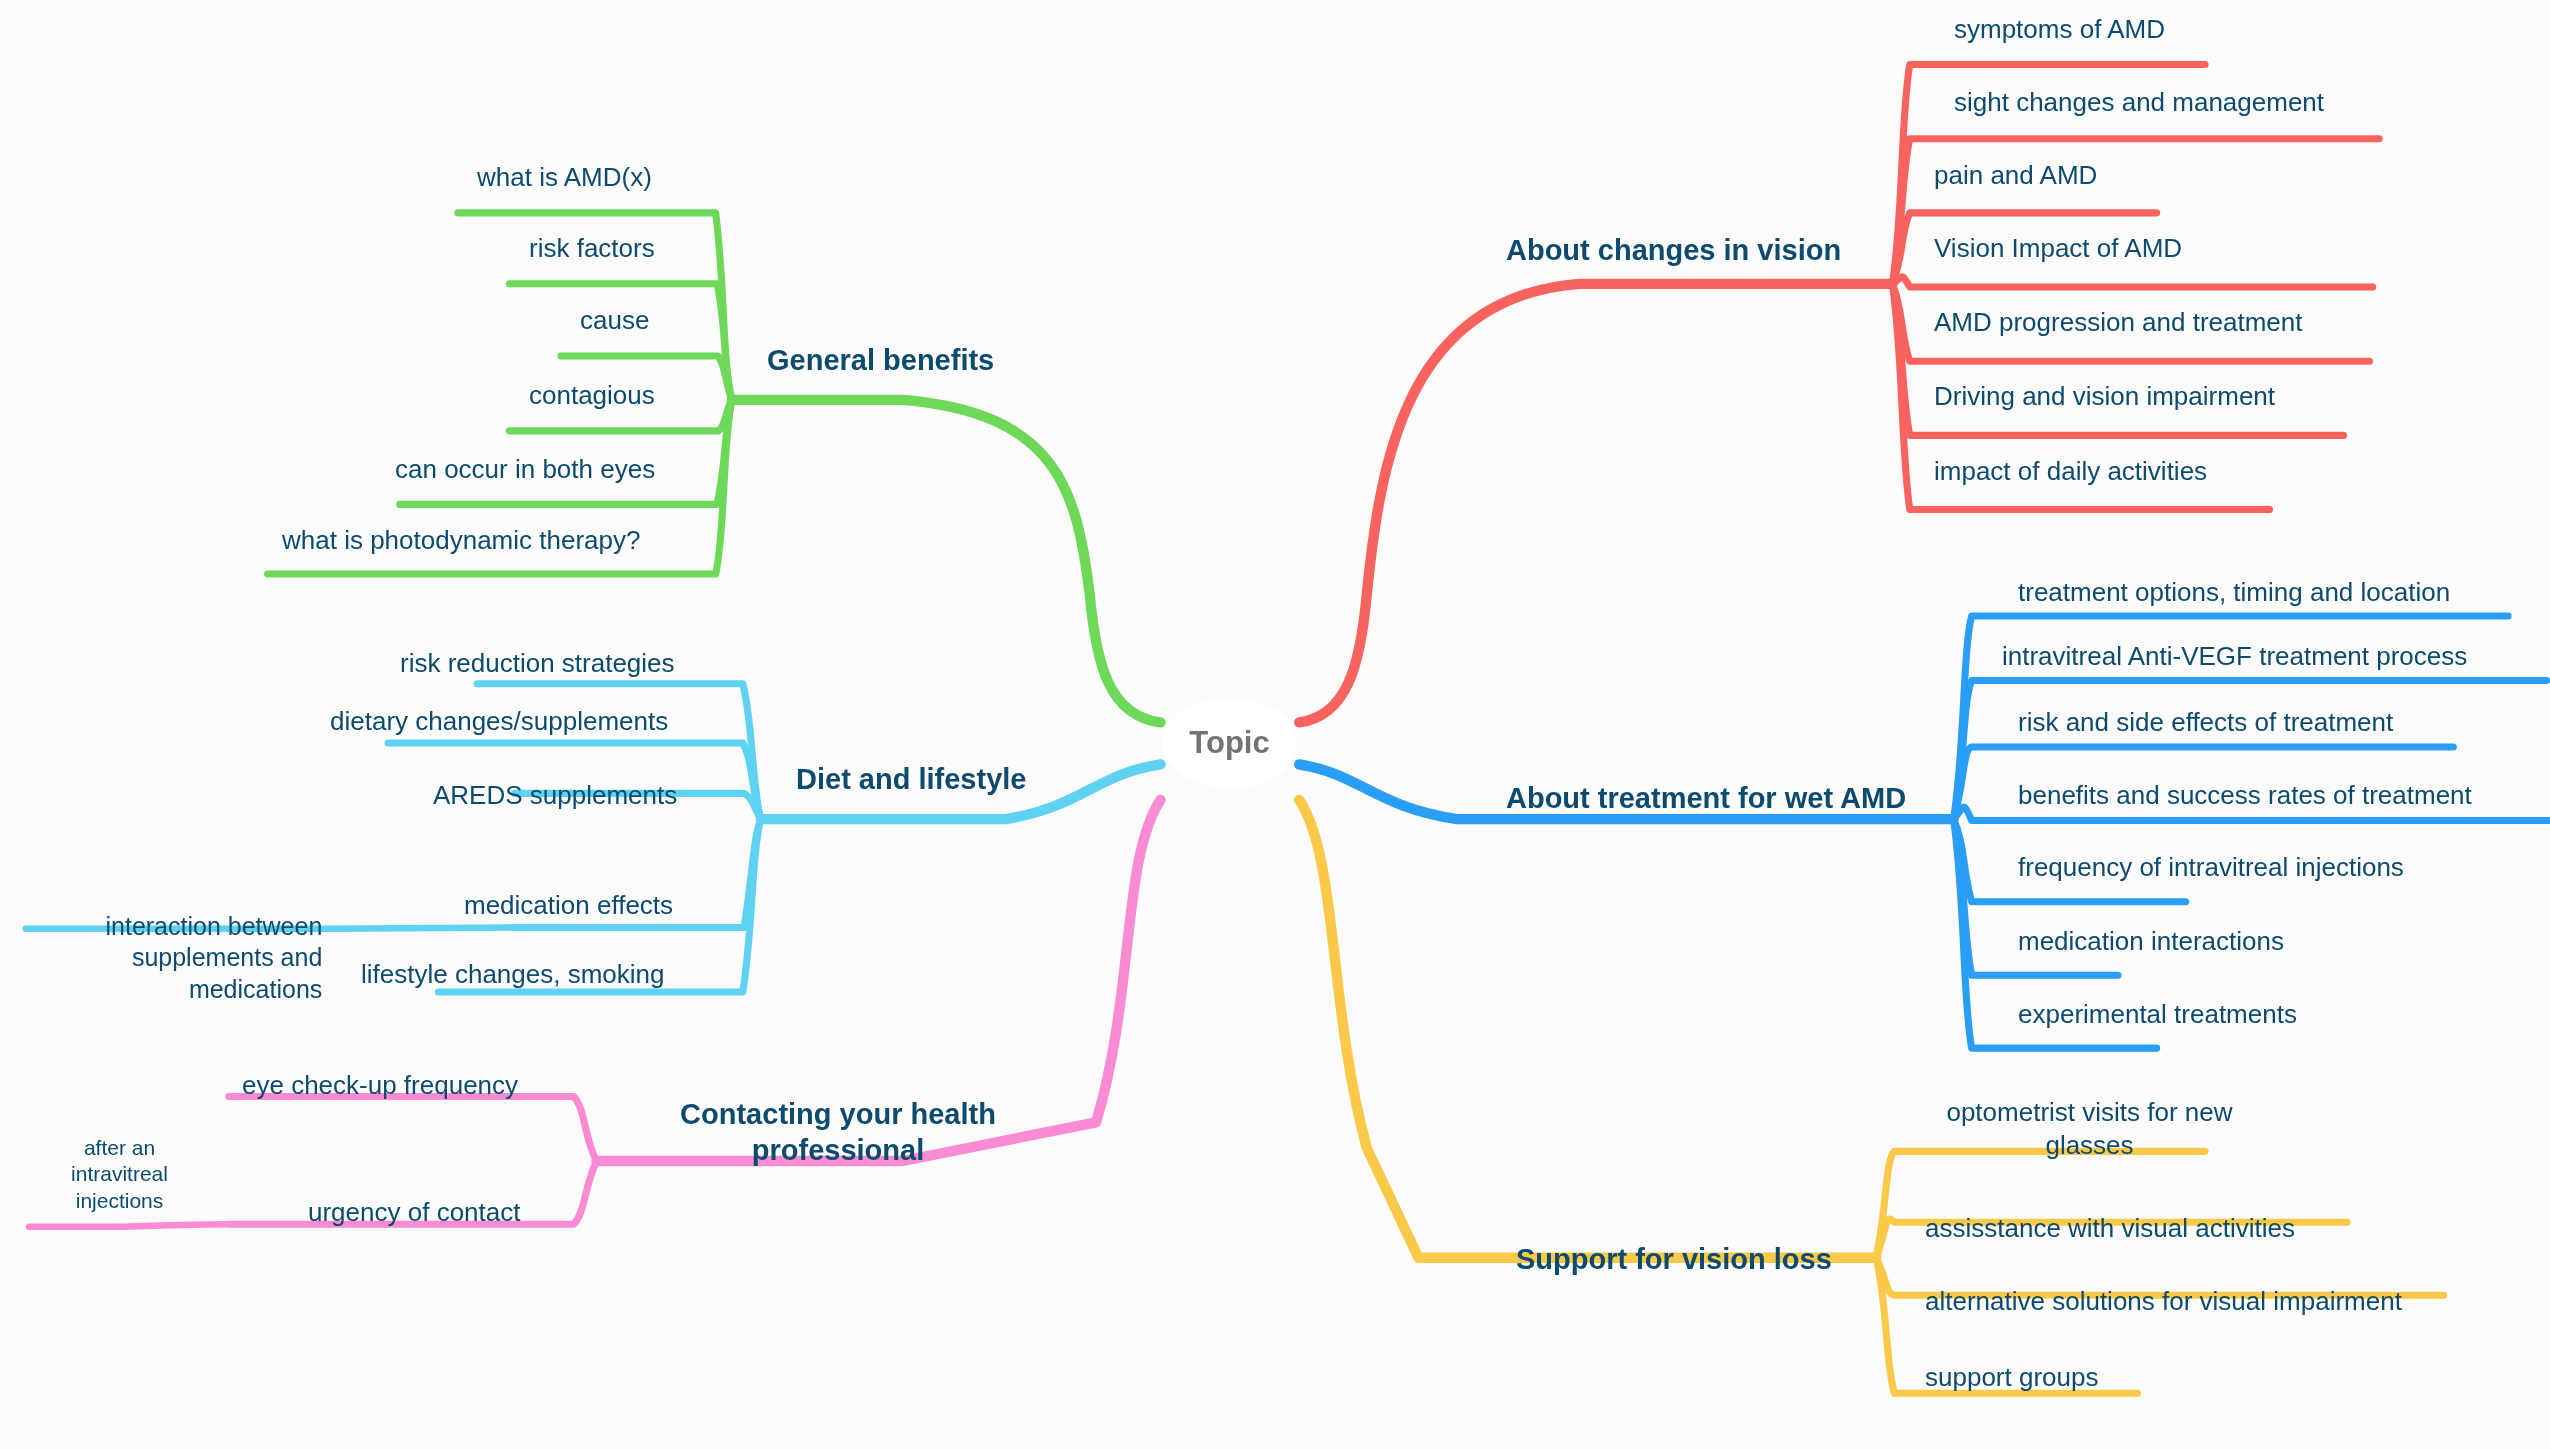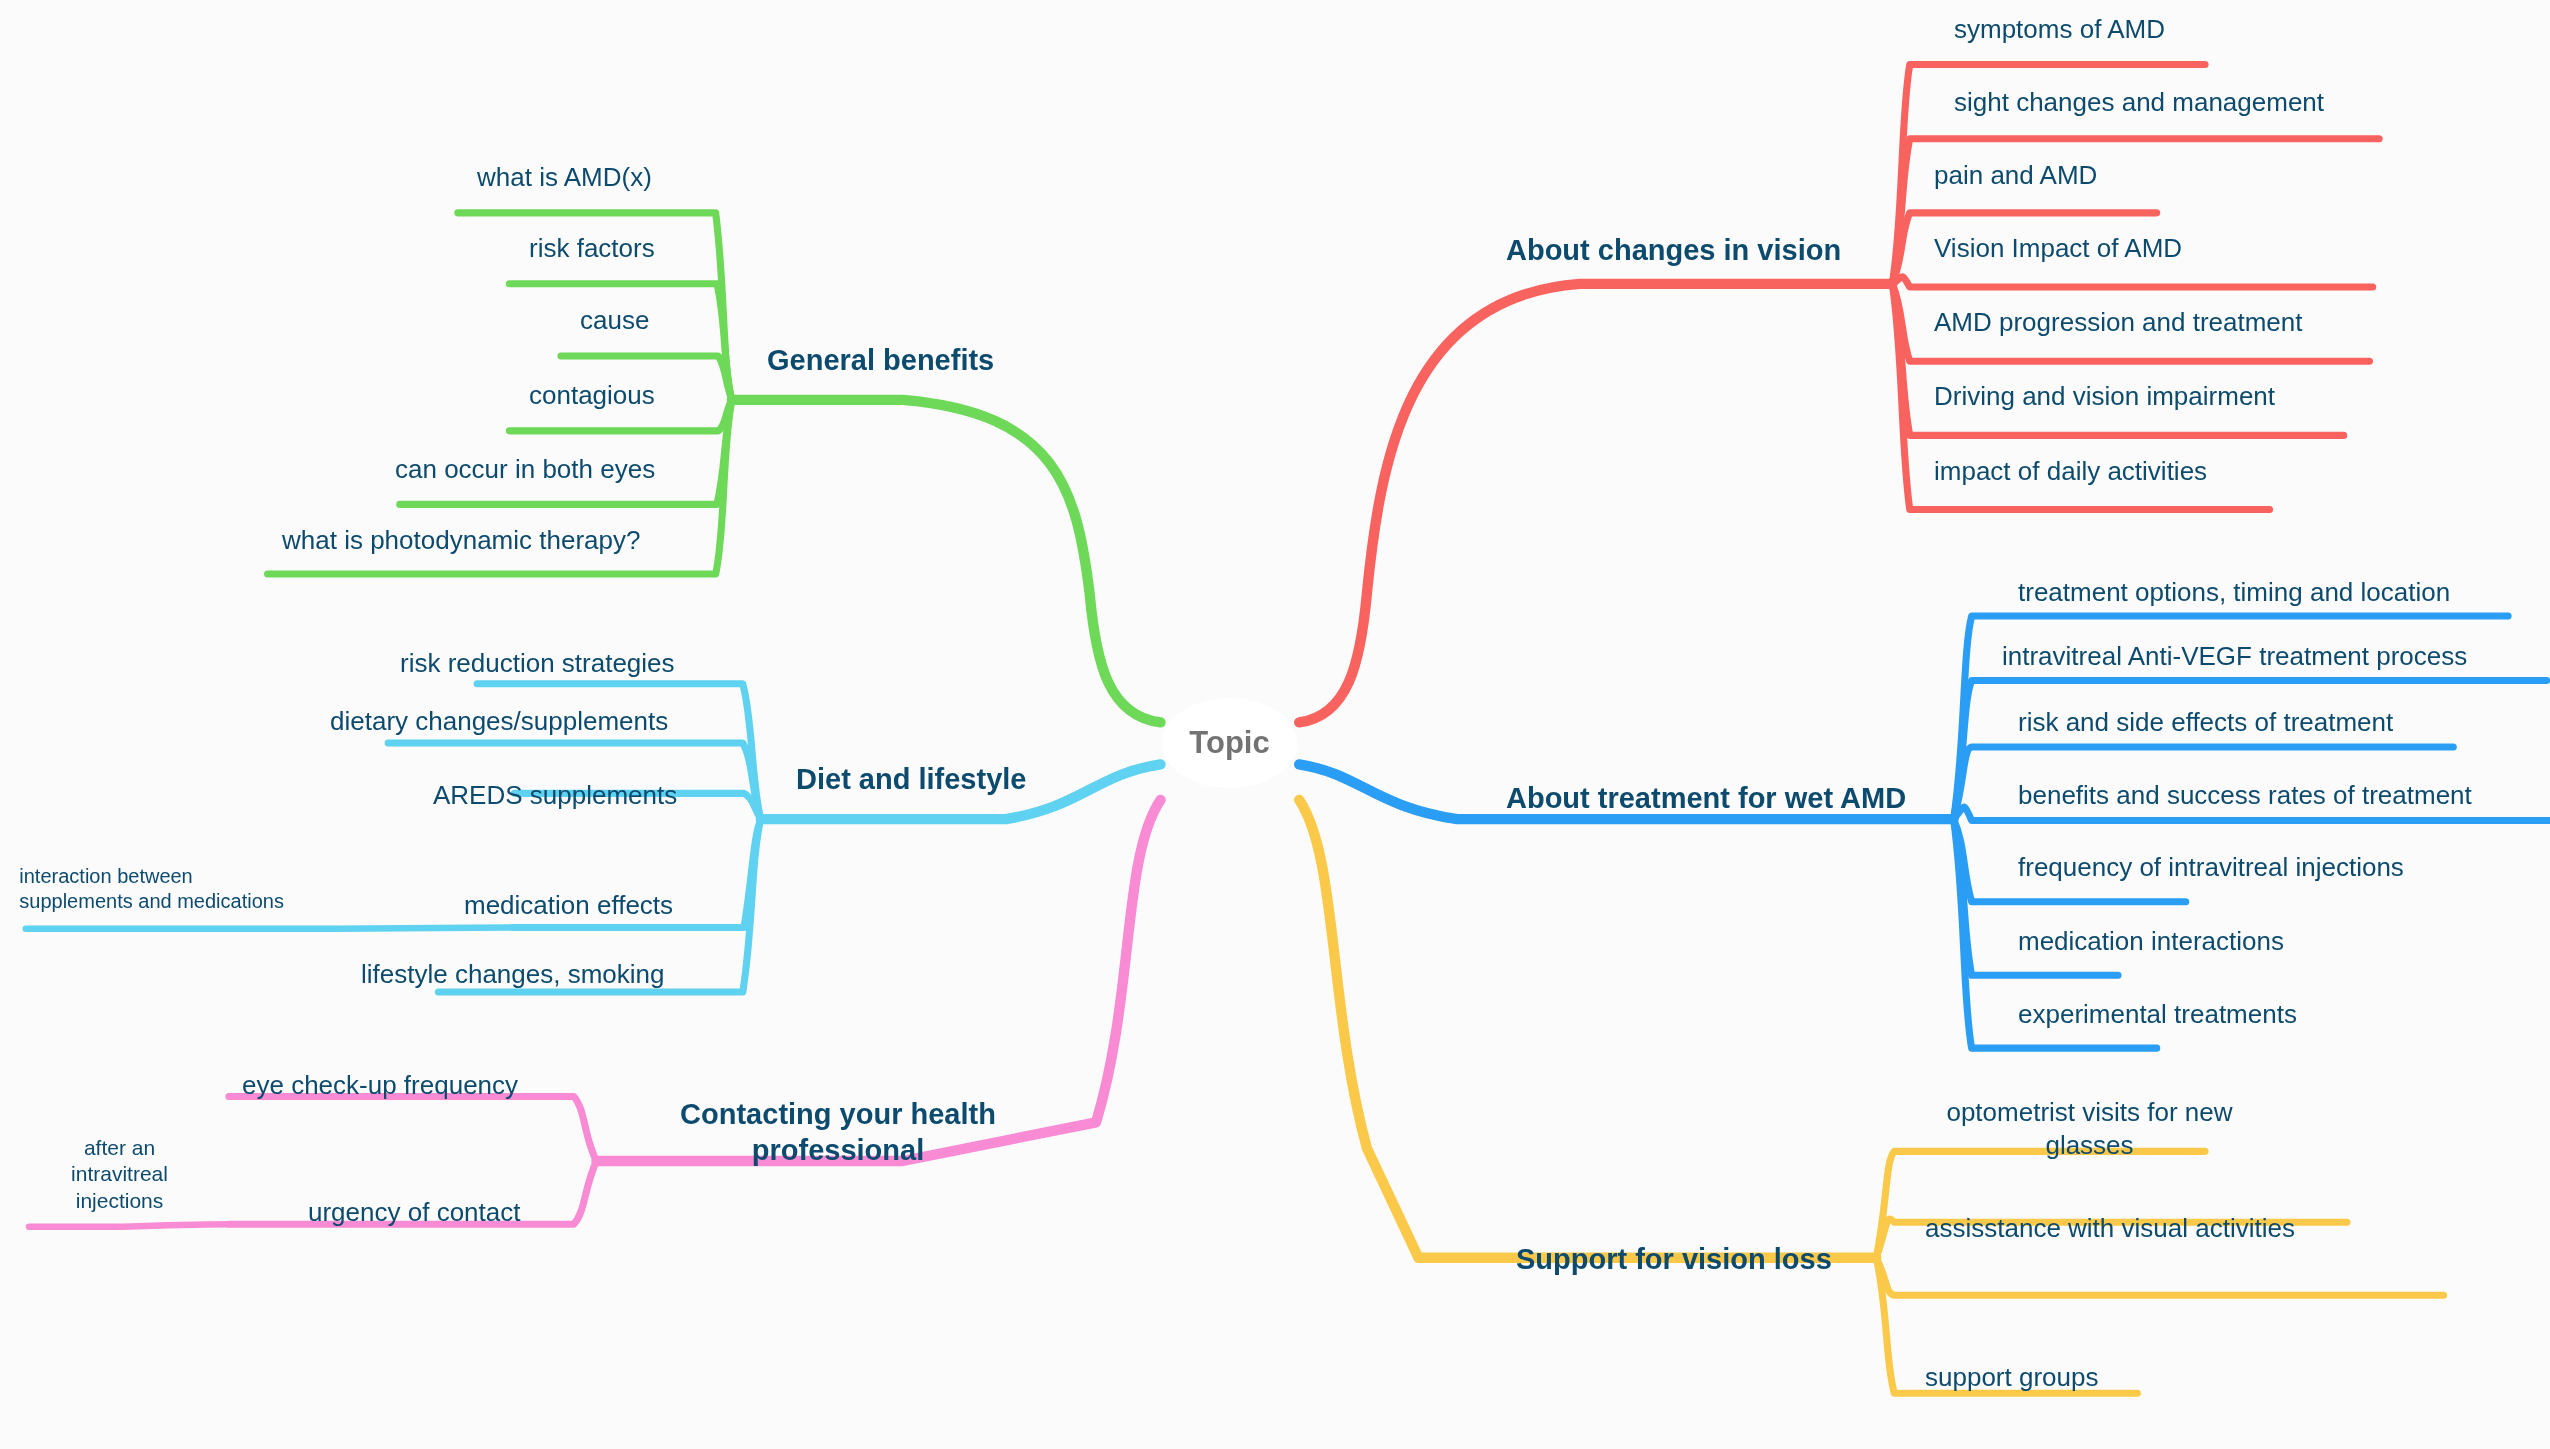"interaction between" div.node { font-size: 20px -> 25px; text-align: left -> right; top: 864px -> 911px }
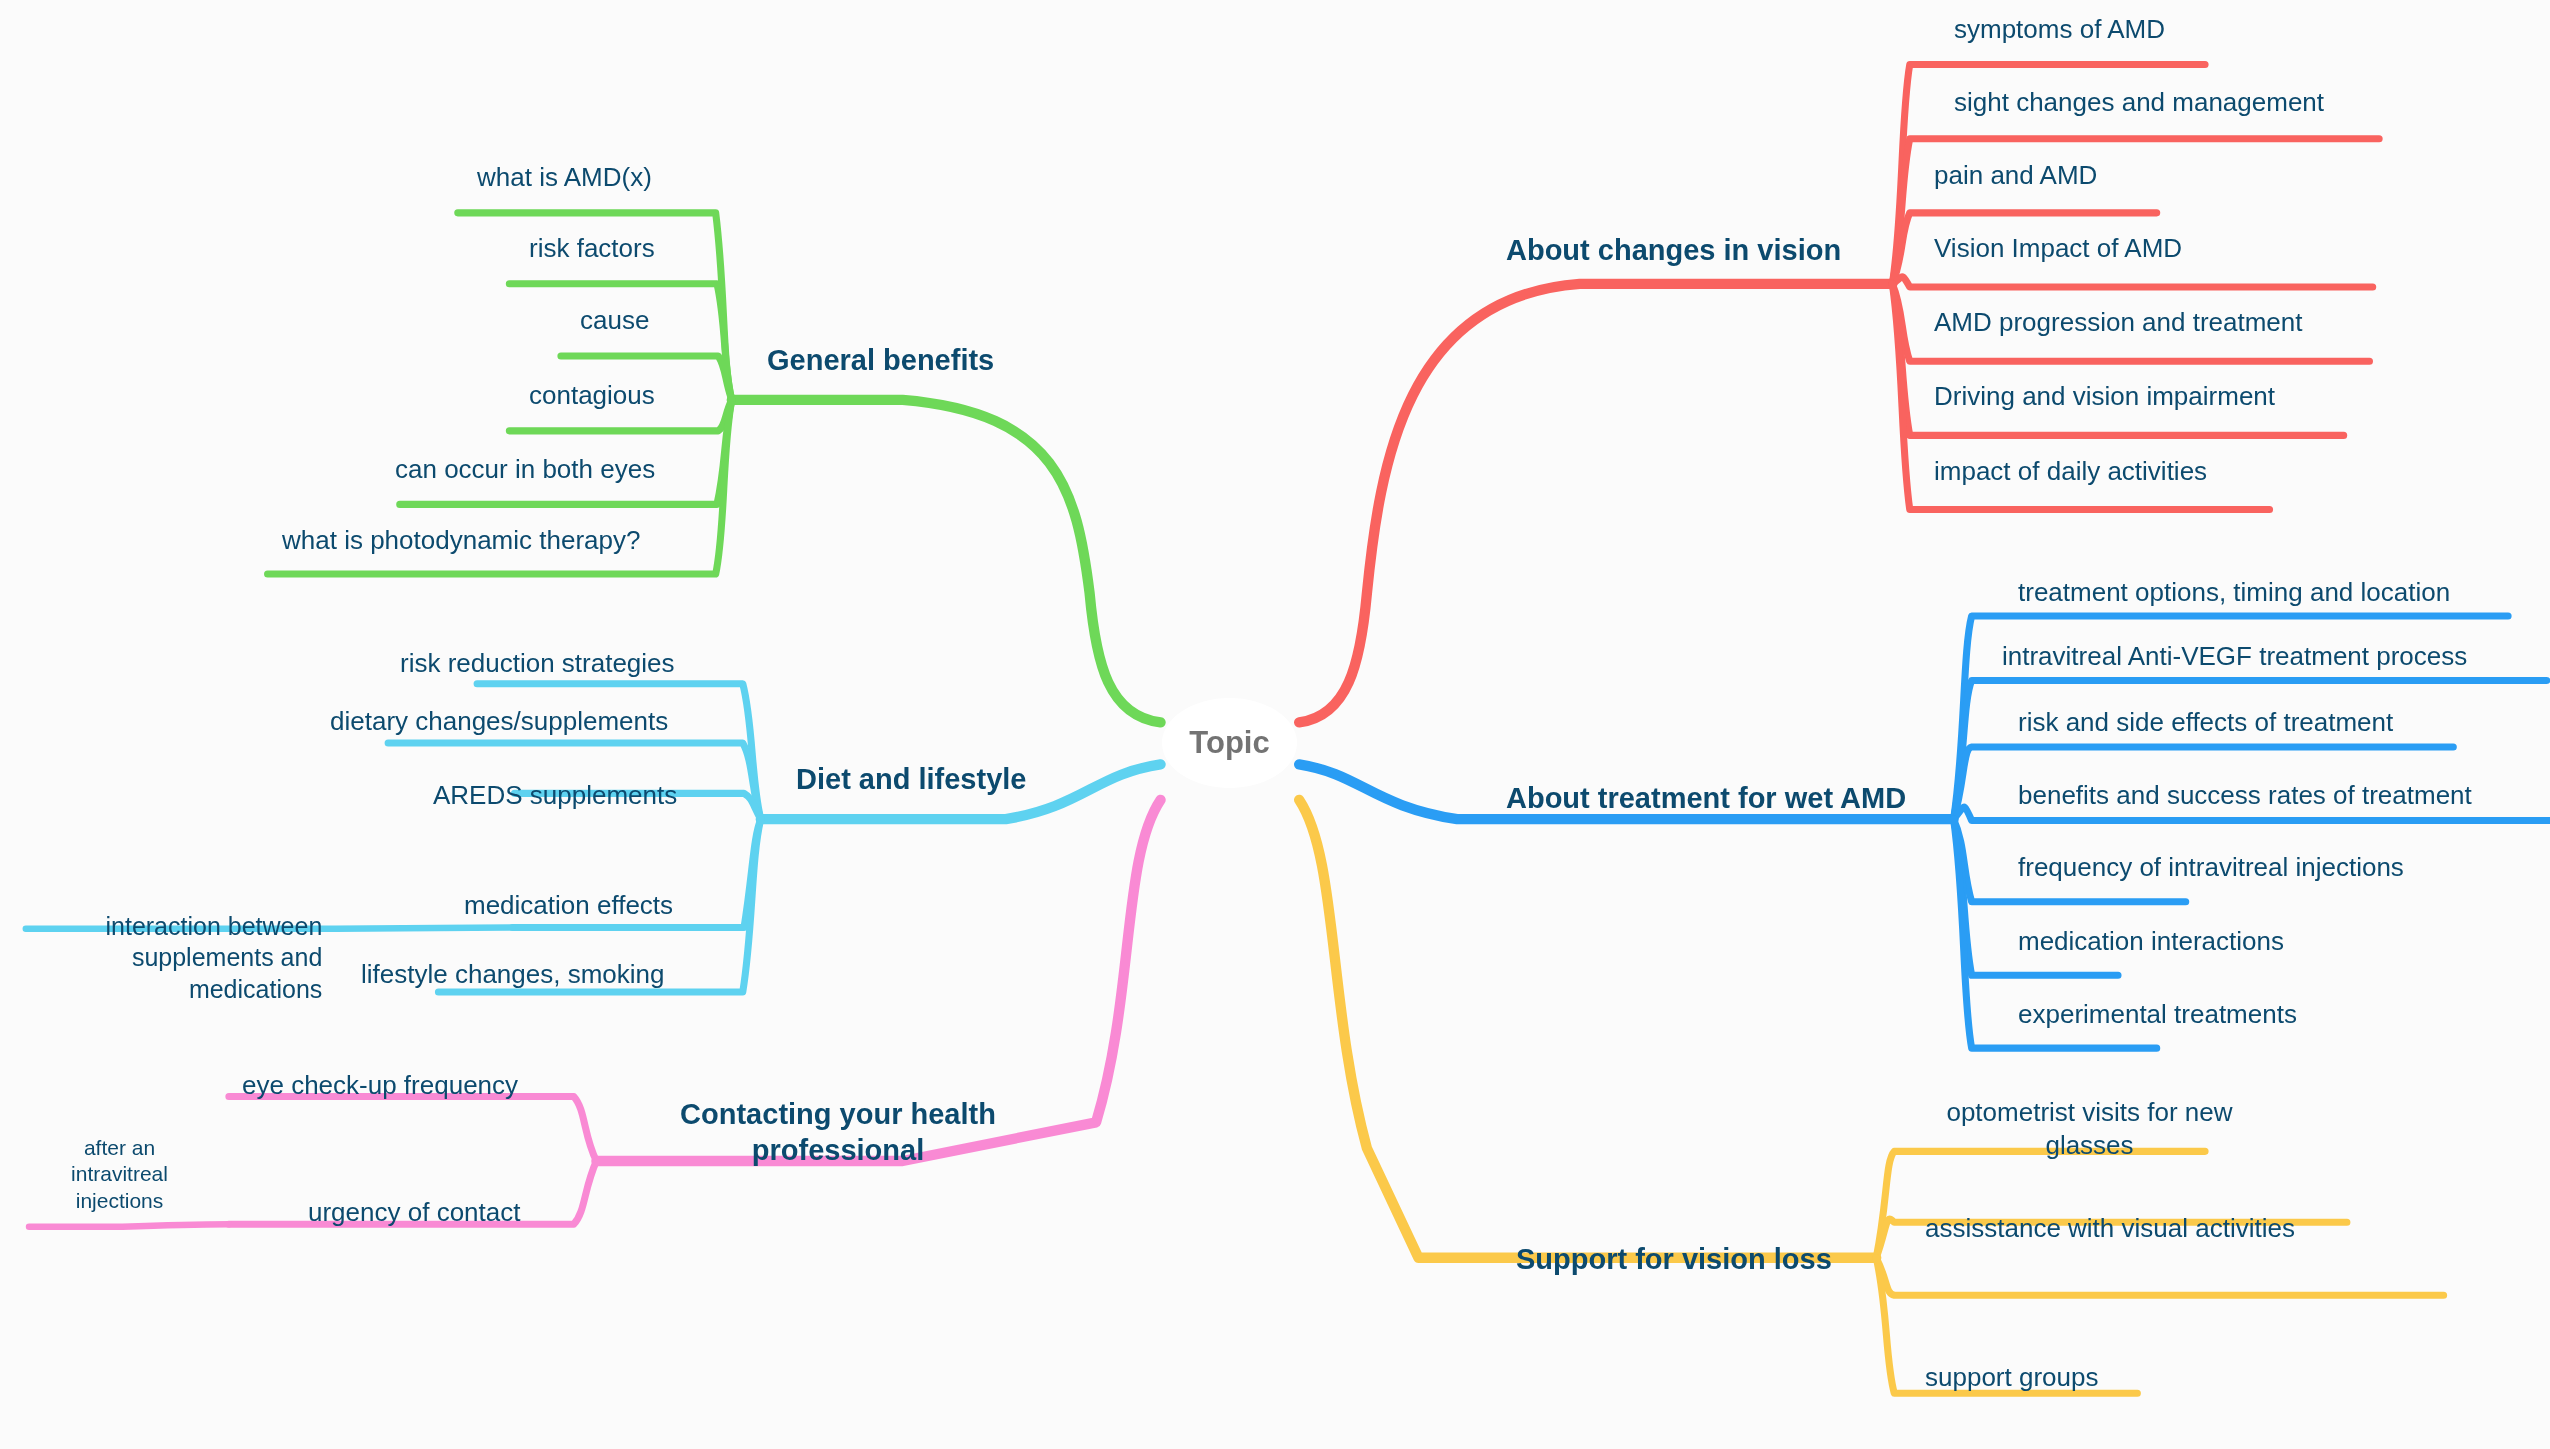"alternative solutions for visual" div.node { html: none -> <div><span>alternative solutions for visual impairment</span></div> }
